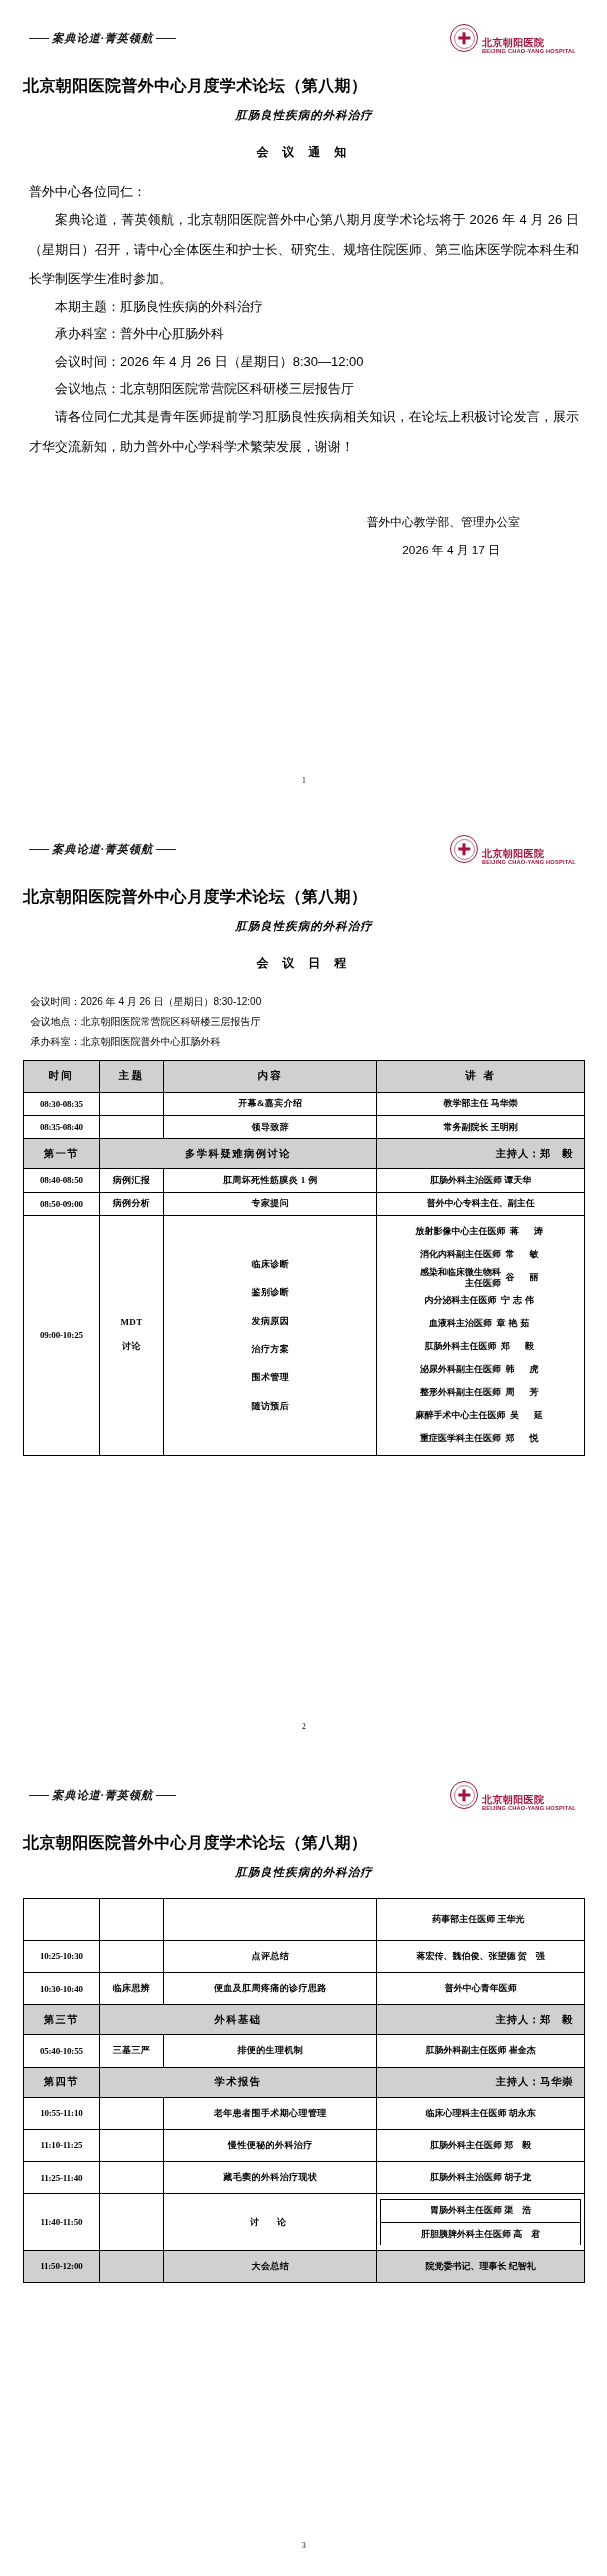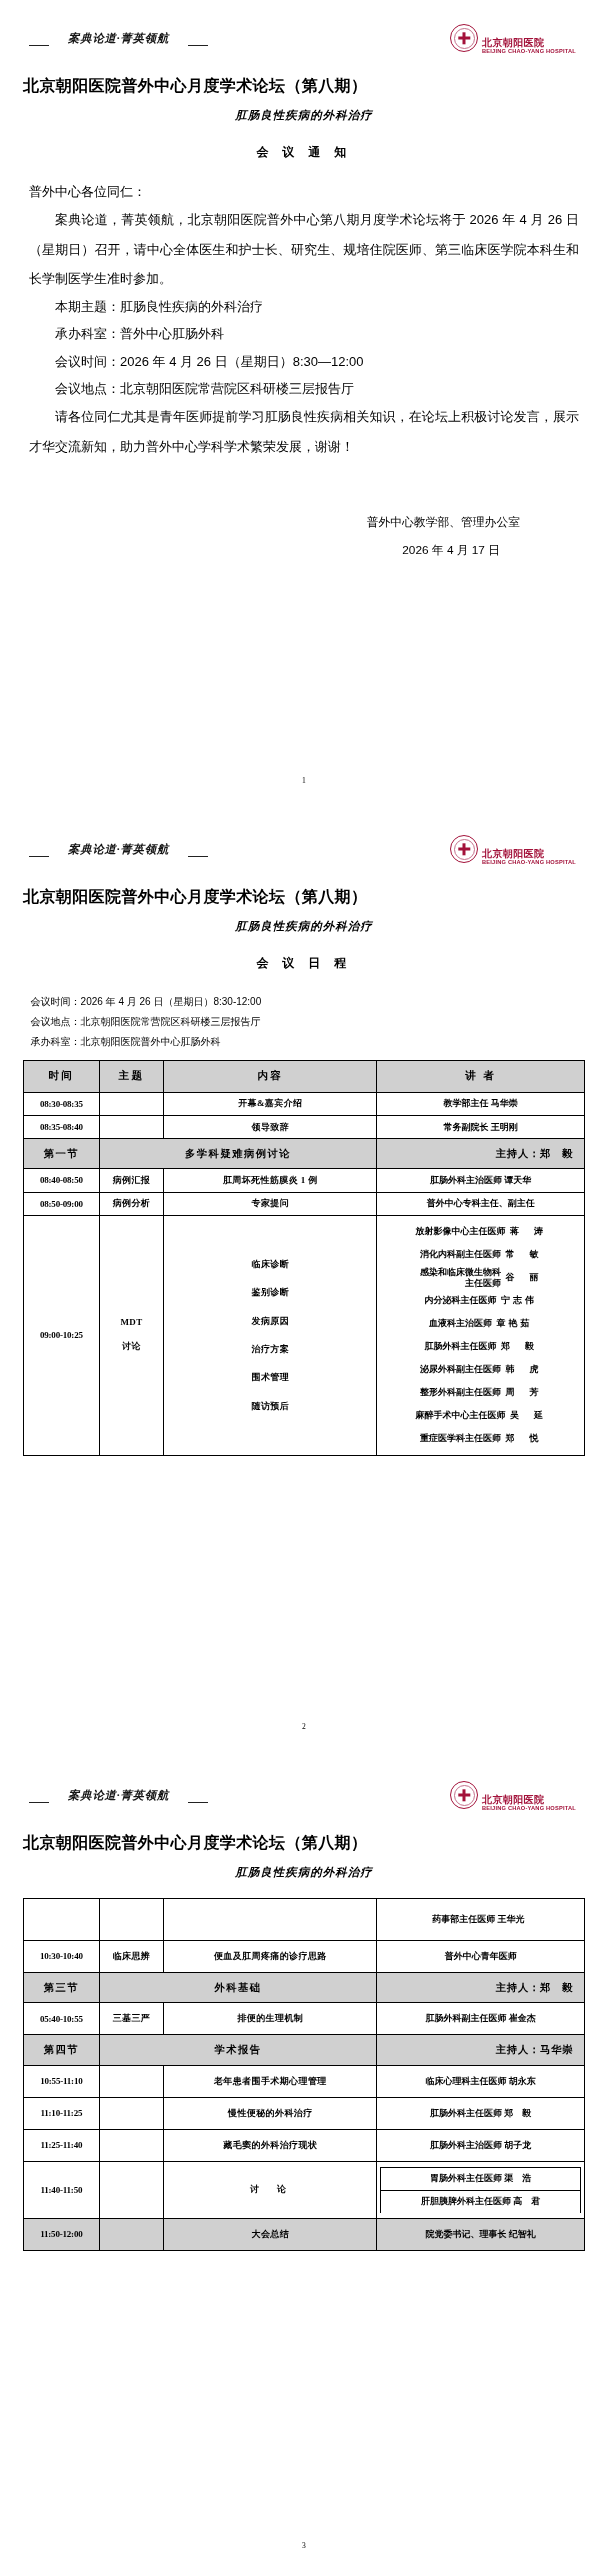"案典论道·菁英领航" .slogan { align-items: flex-end -> center; gap: 19px -> 3px }
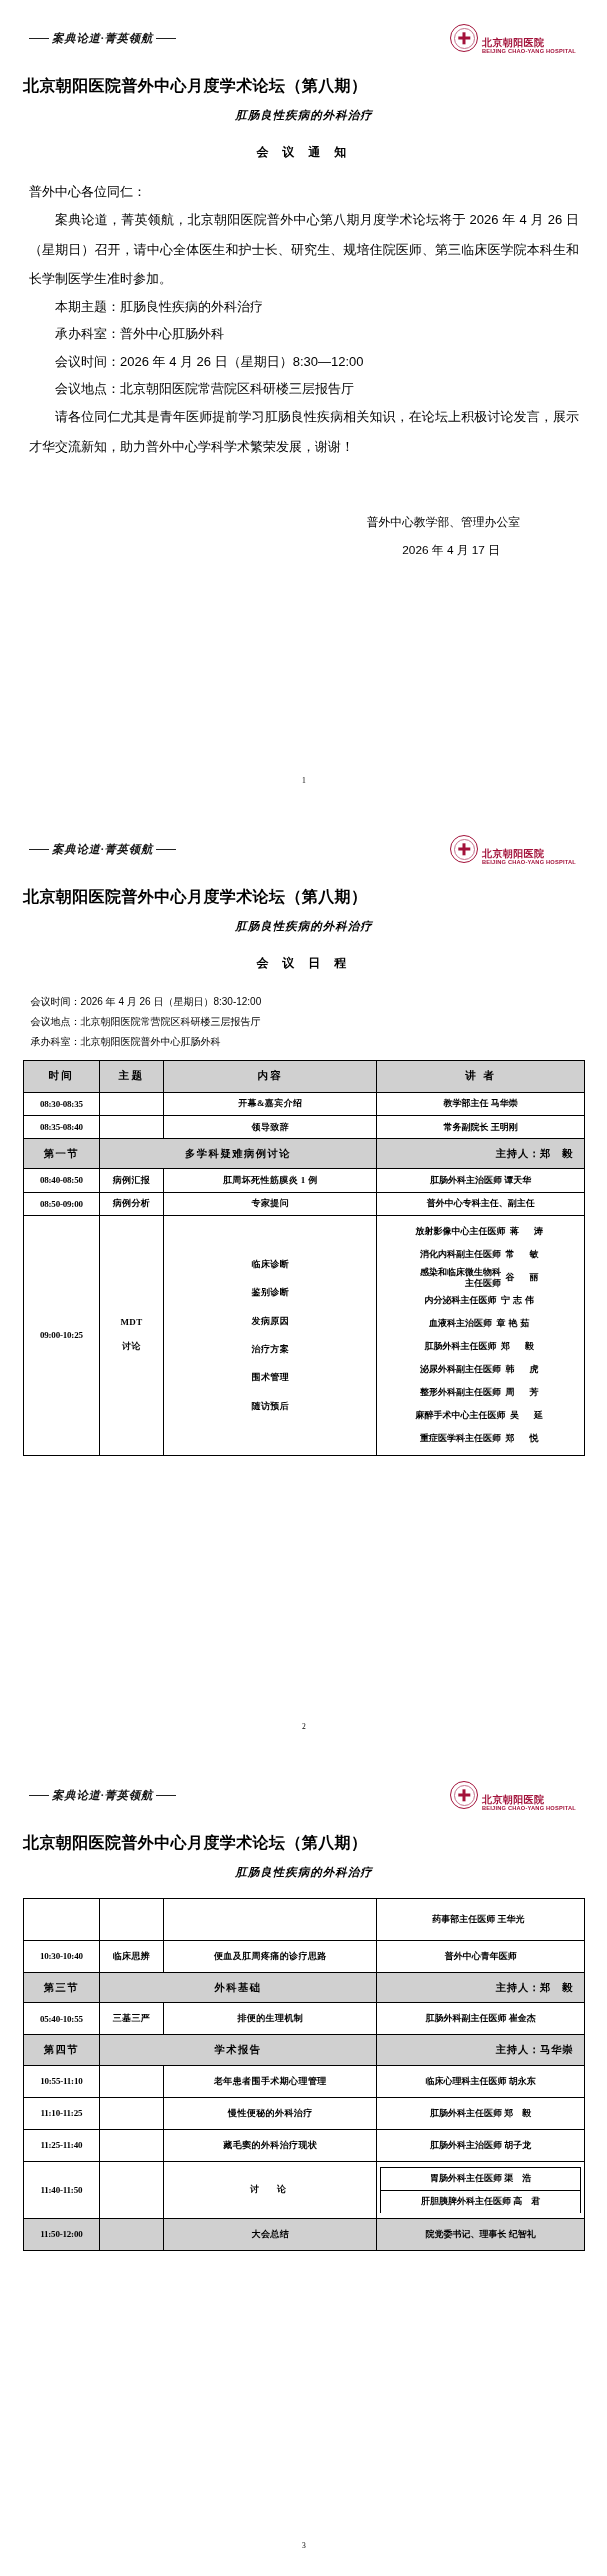"10:25-10:30" tr { html: none -> <tr> <td>10:25-10:30</td> <td></td> <td>点评总结</td> <td> <span>蒋宏传、魏伯俊、张望德</span> <span>贺 强</span> </td> </tr> }
